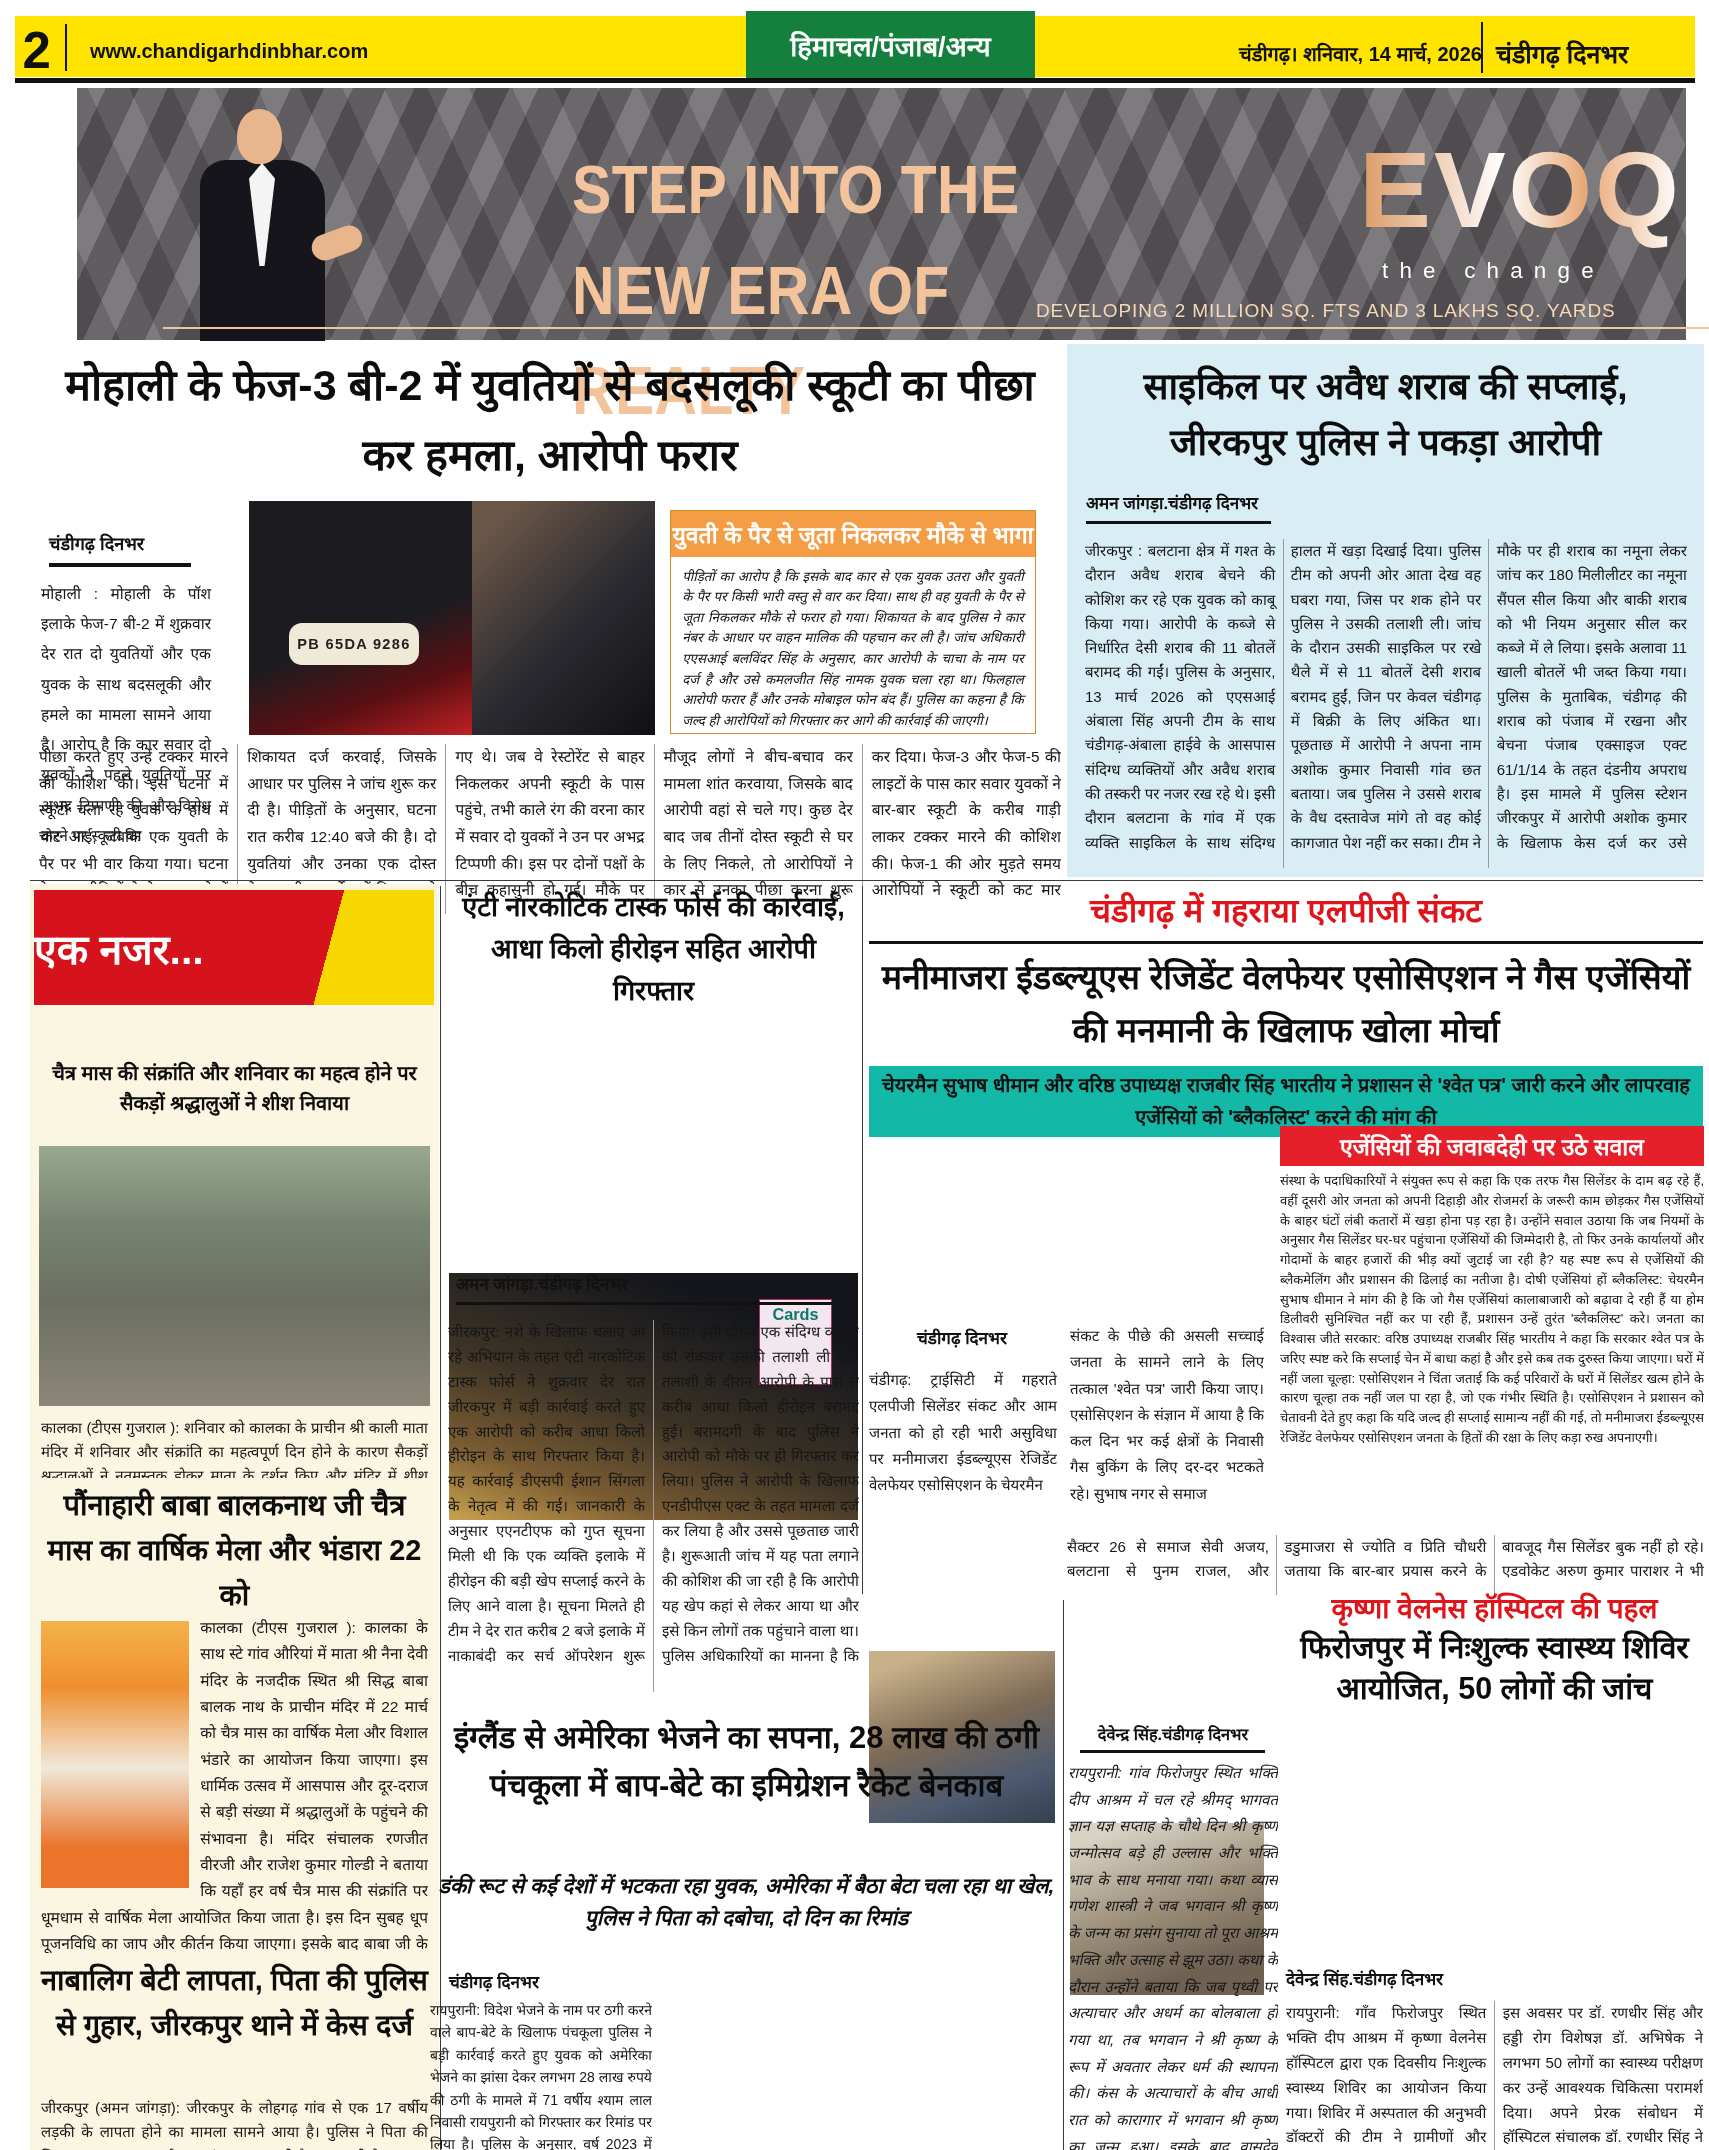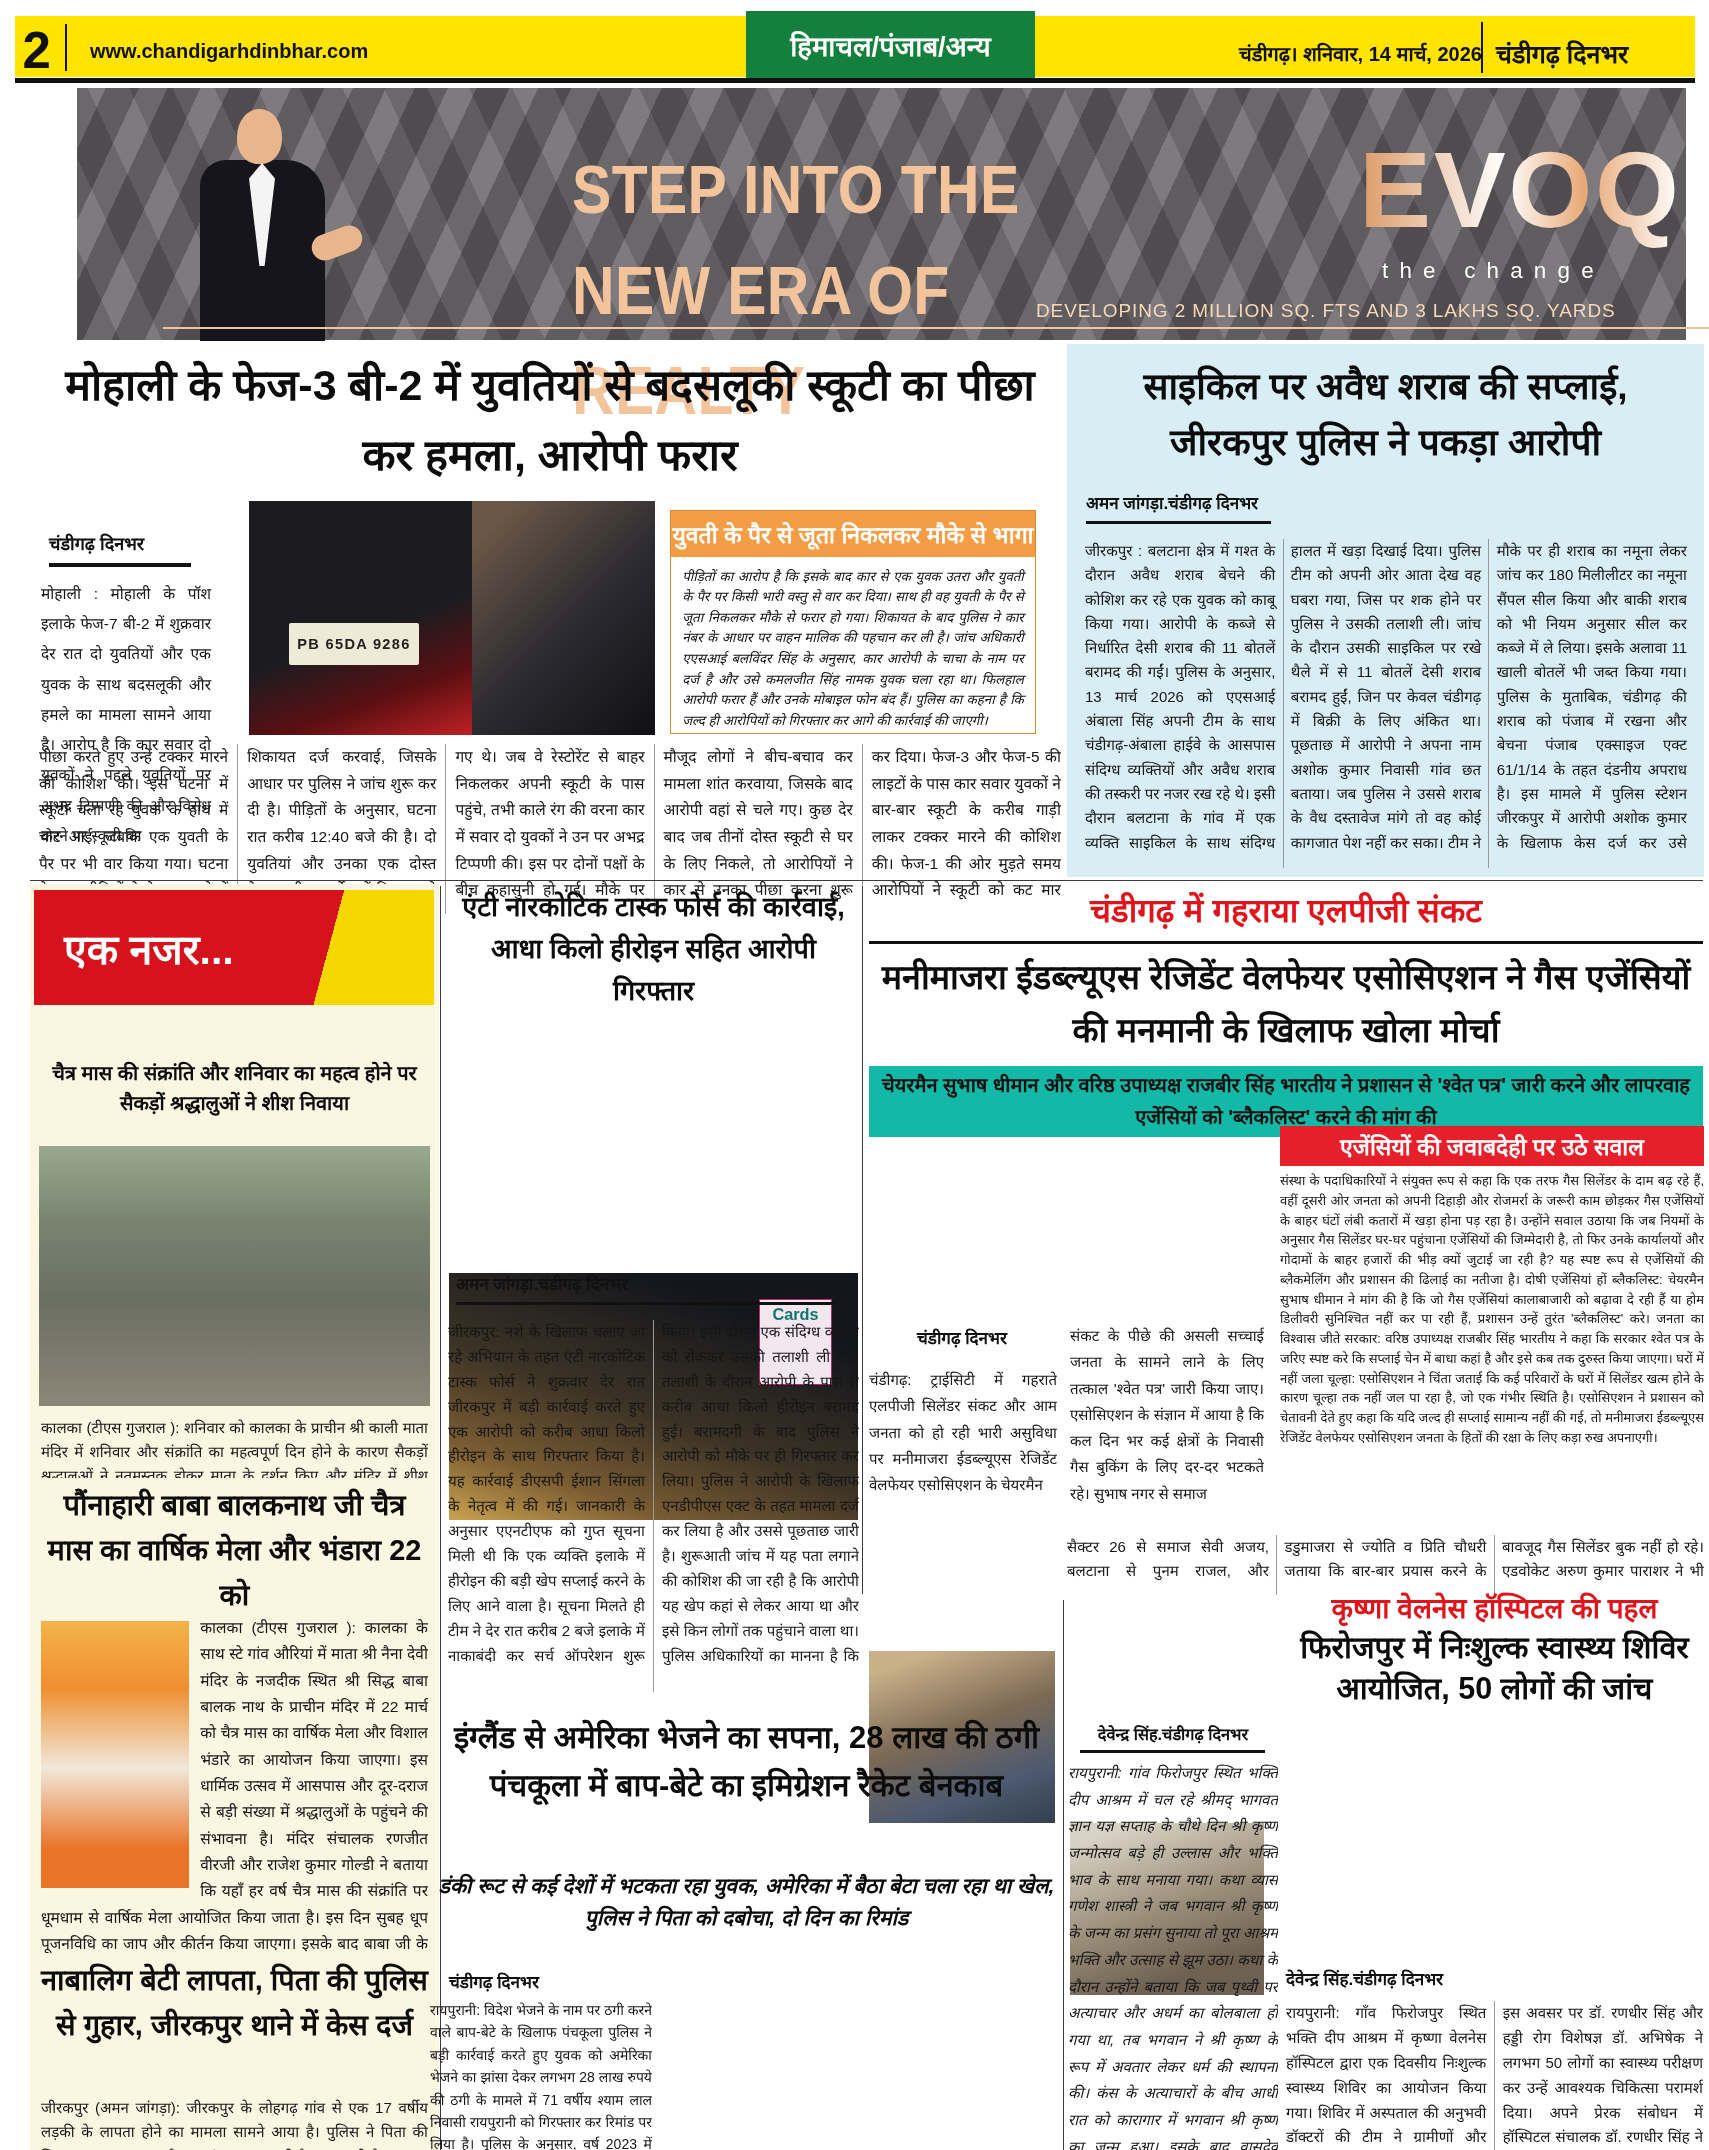"PB 65DA 9286" #main-plate { border-radius: 2px -> 13px }
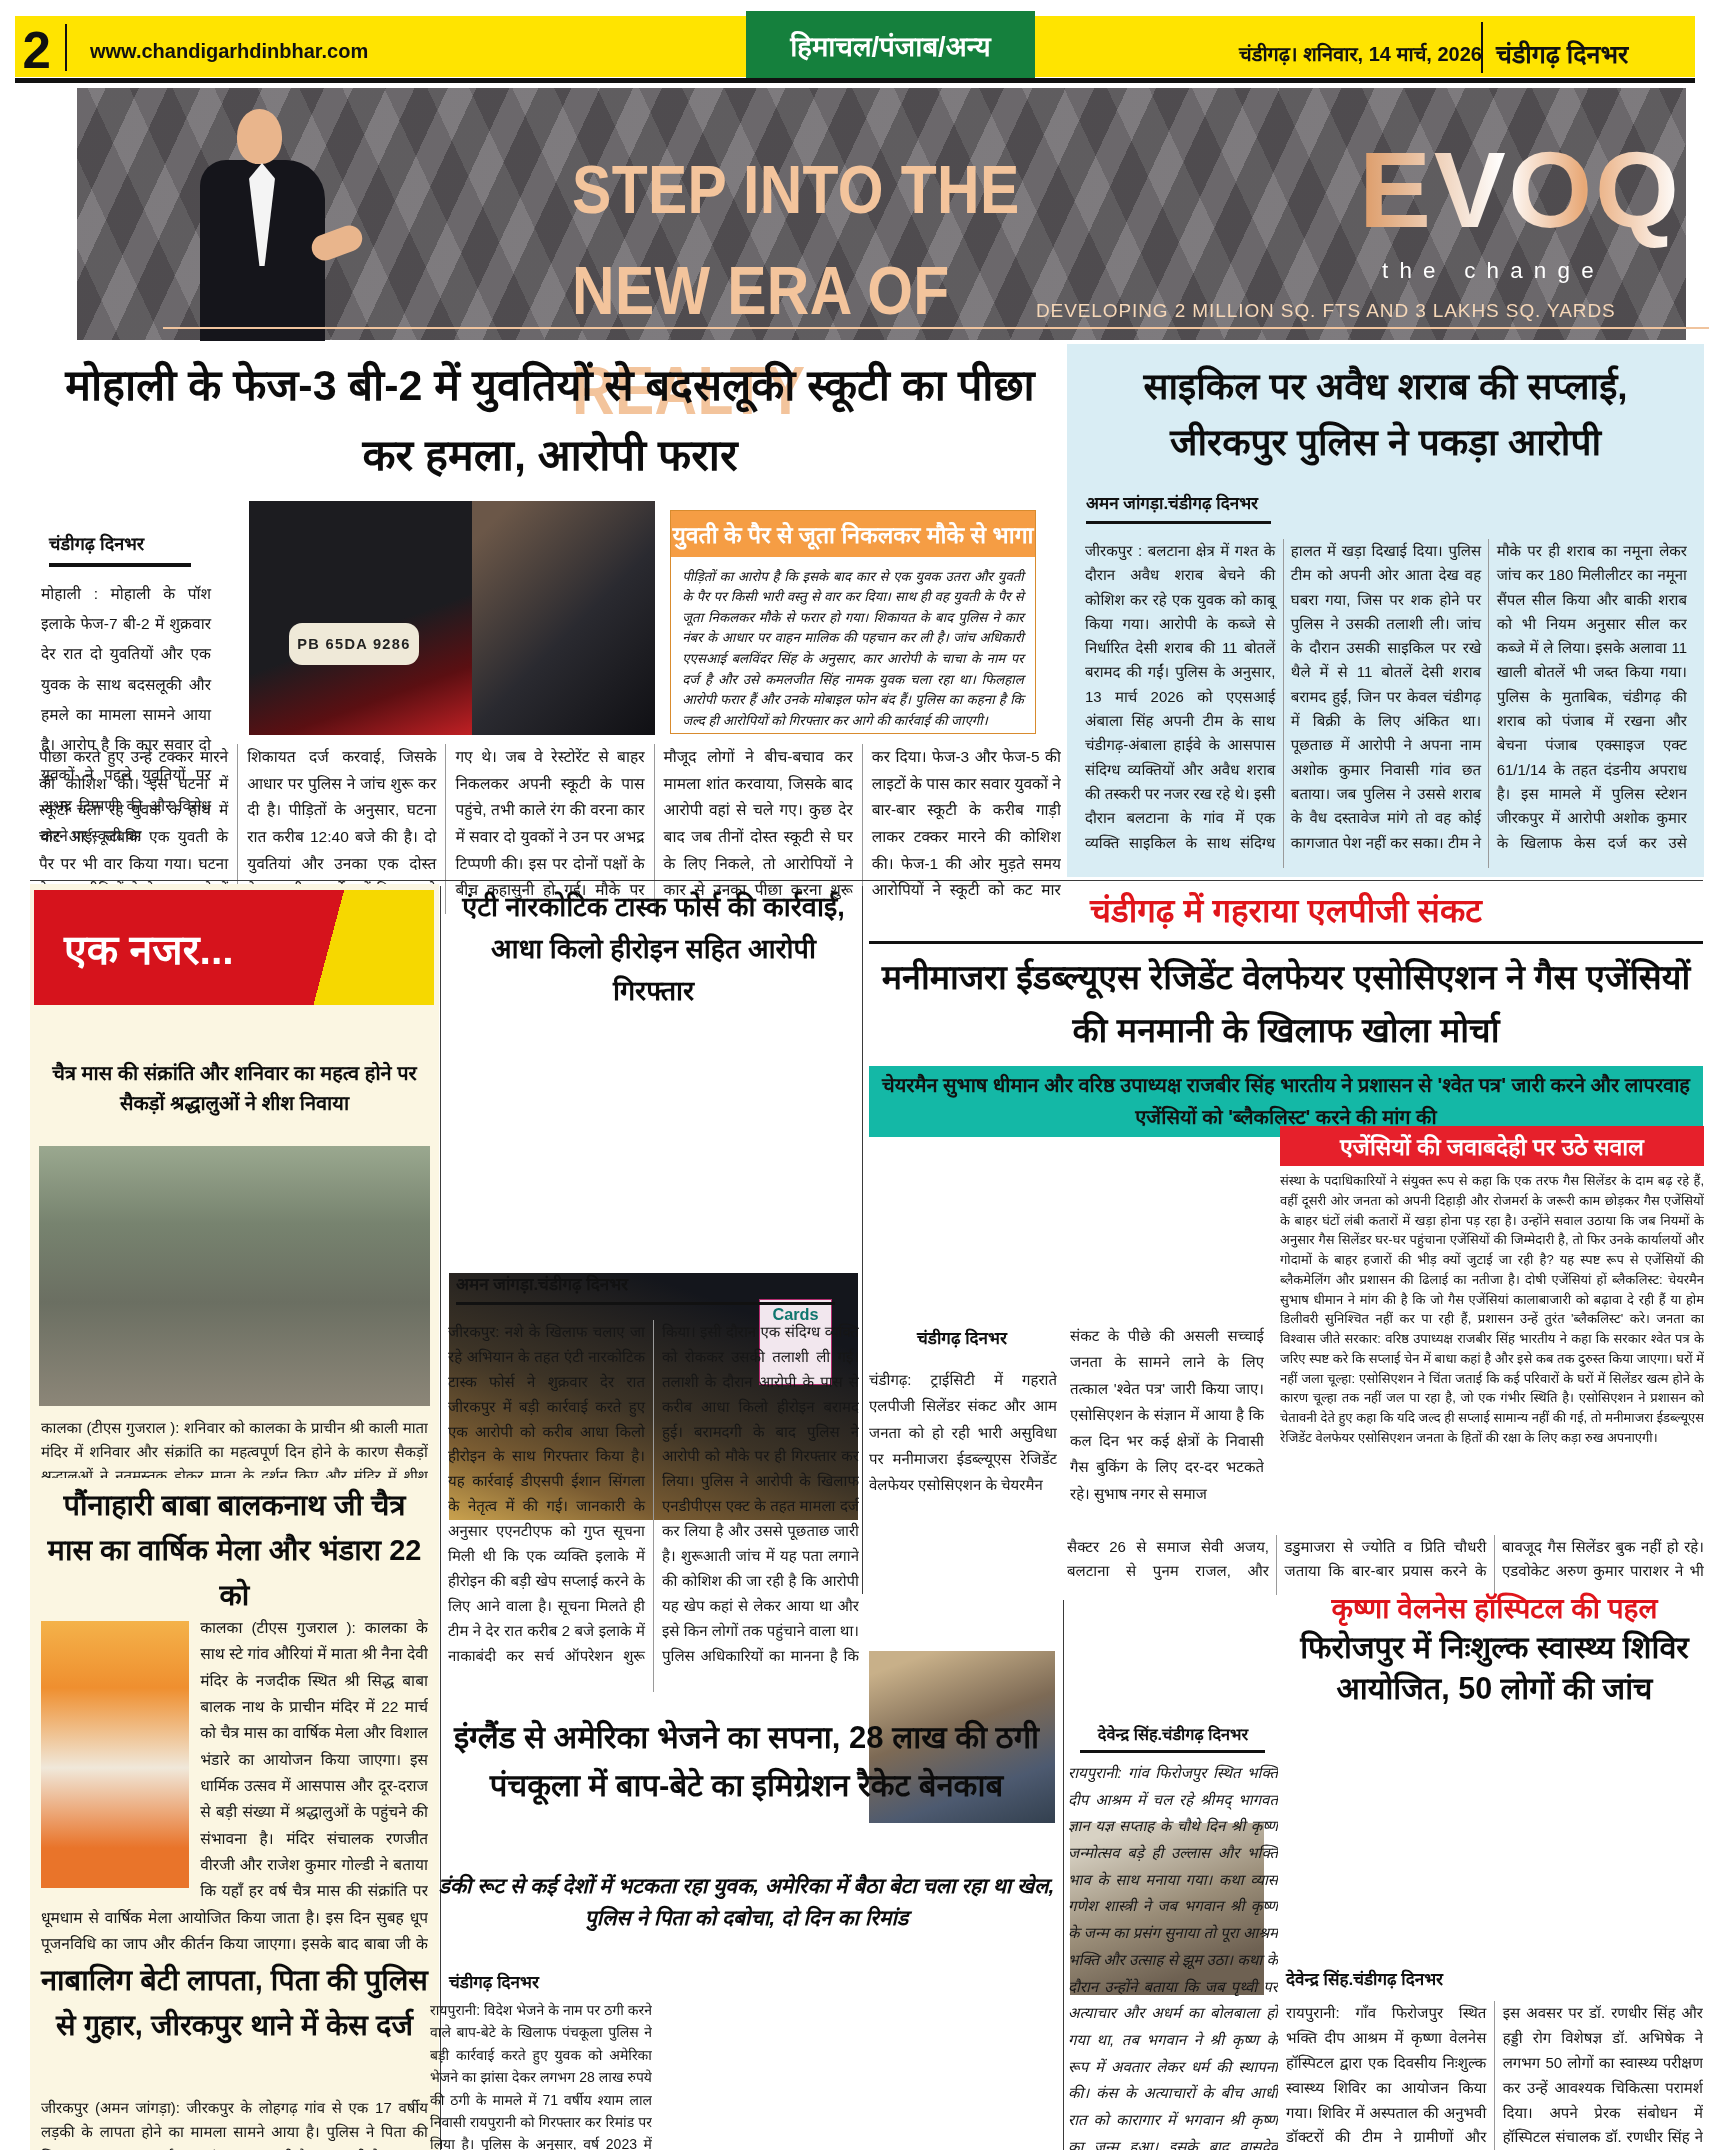"एक नजर..." #eknajar-title { padding-left: 30px -> none }
